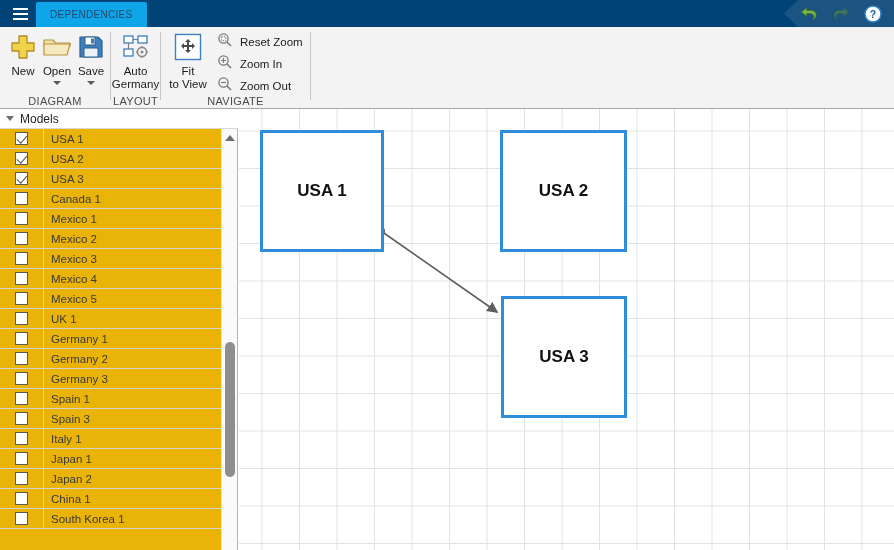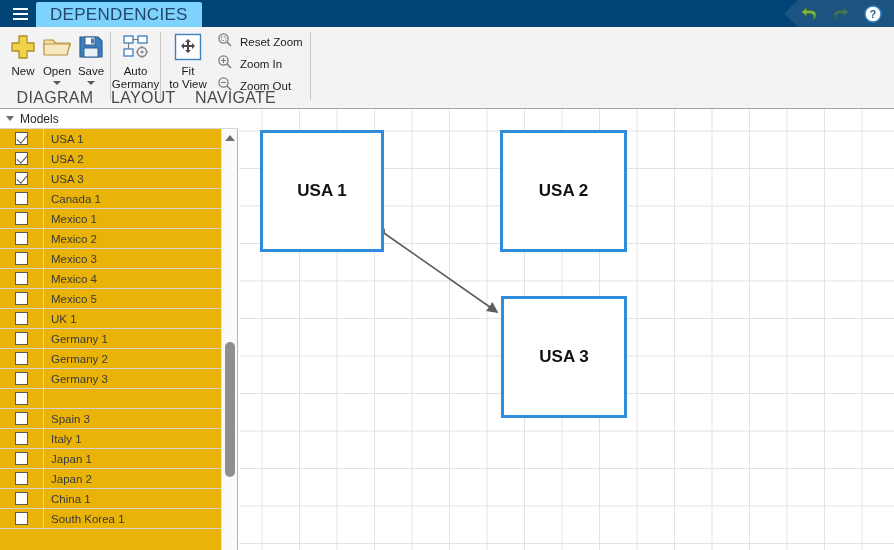"DEPENDENCIES" .tab { background: #7dd3fc -> #0ea5e9; font-size: 17px -> 10px }
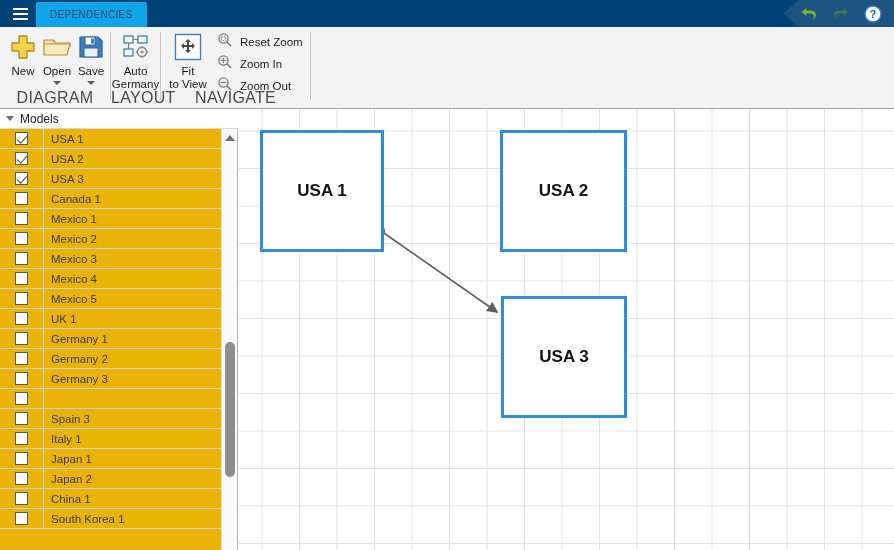"DIAGRAM" .group-label { font-size: 16px -> 11px }
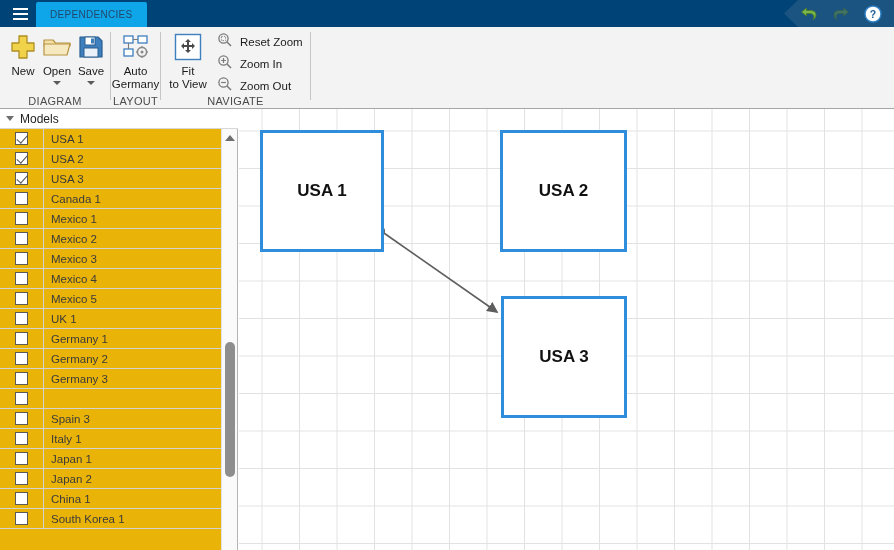"Spain 1" div.name-cell { html: none -> <div>Spain 1</div> }
